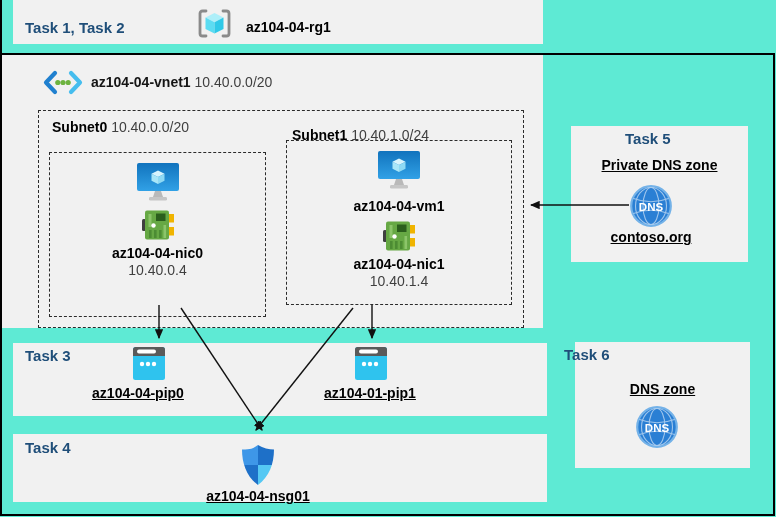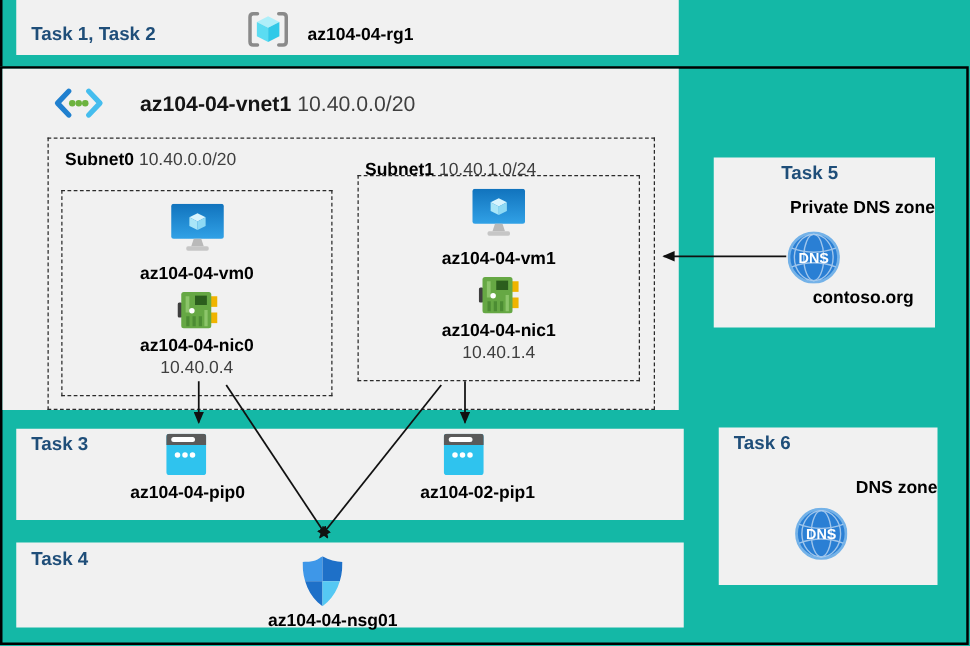"Task 1, Task 2" .stage { background: #14b8a6 -> #5eead4 }
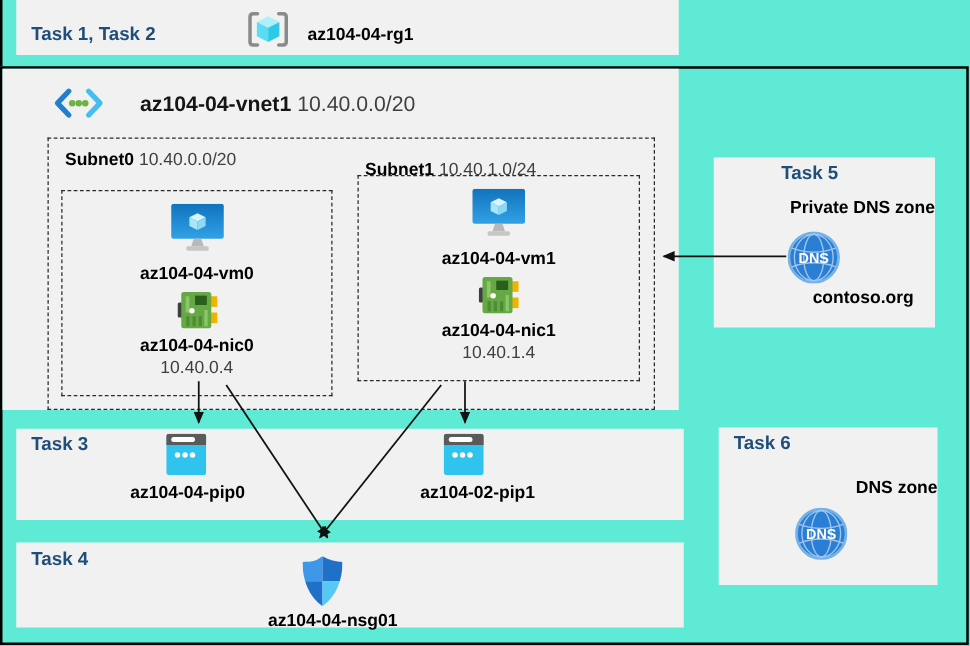"az104-04-vnet1 10.40.0.0/20" .title-lg { font-size: 17px -> 14px; margin-left: 21px -> none }
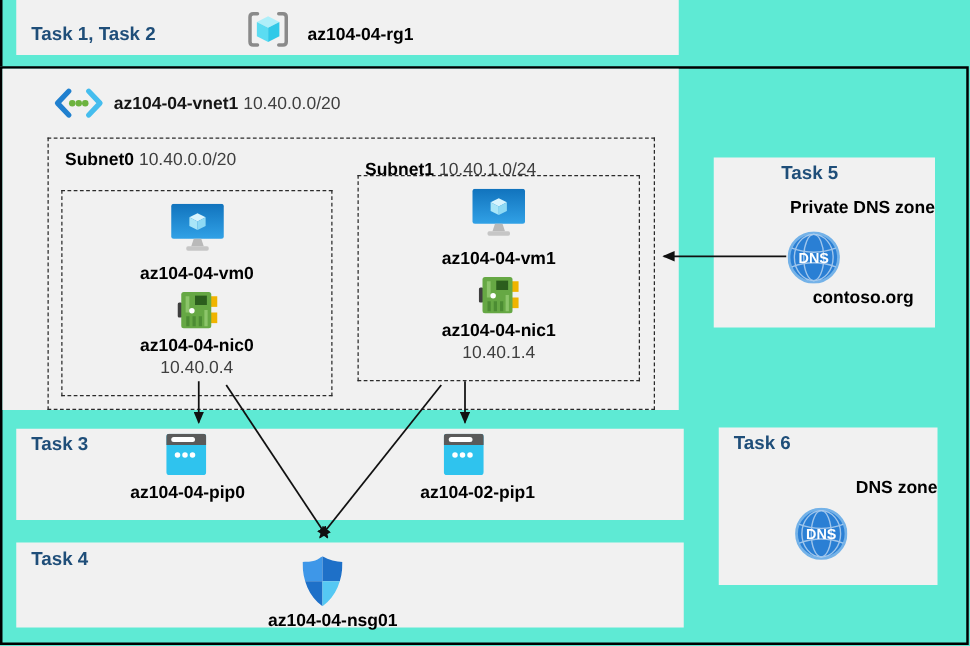"Private DNS zone" .centered { text-align: right -> center; text-decoration: none -> underline }
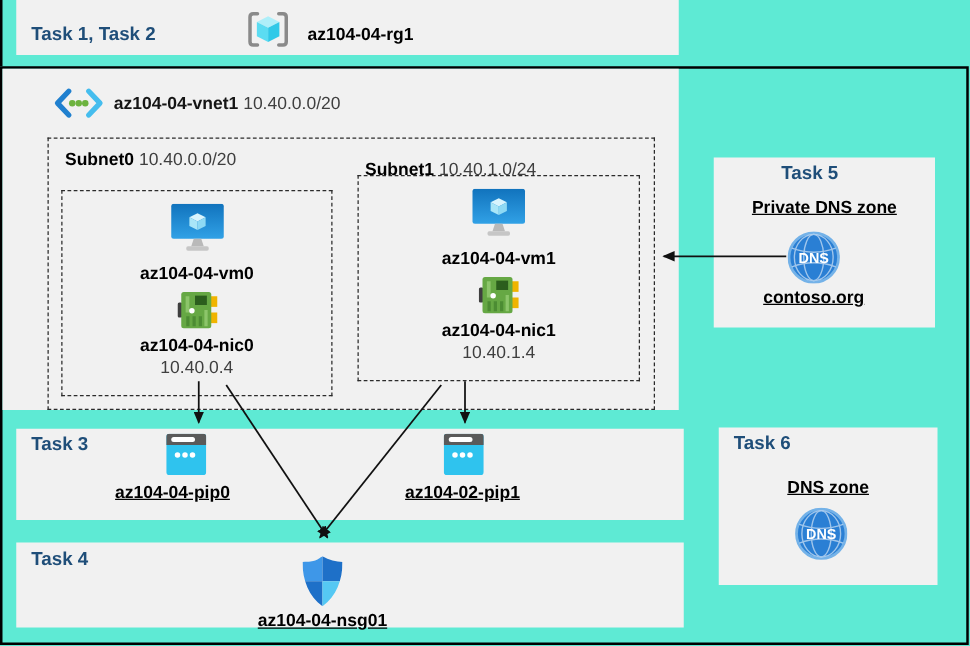"az104-04-vm0" div.res-label { html: <div>az104-04-vm0</div> -> none }
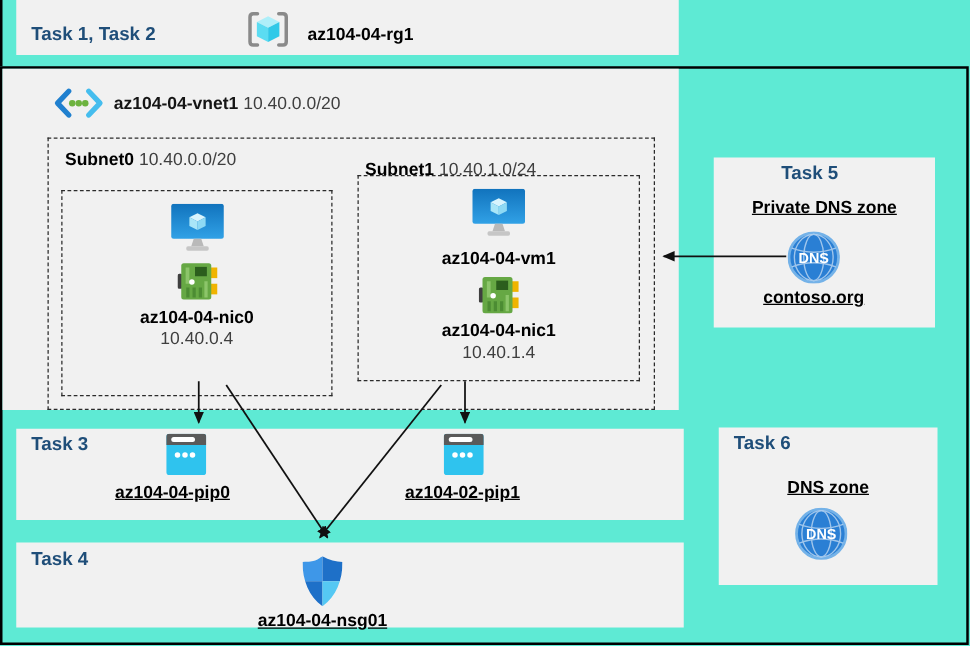"Task 6" div.abs { left: 587px -> 564px }
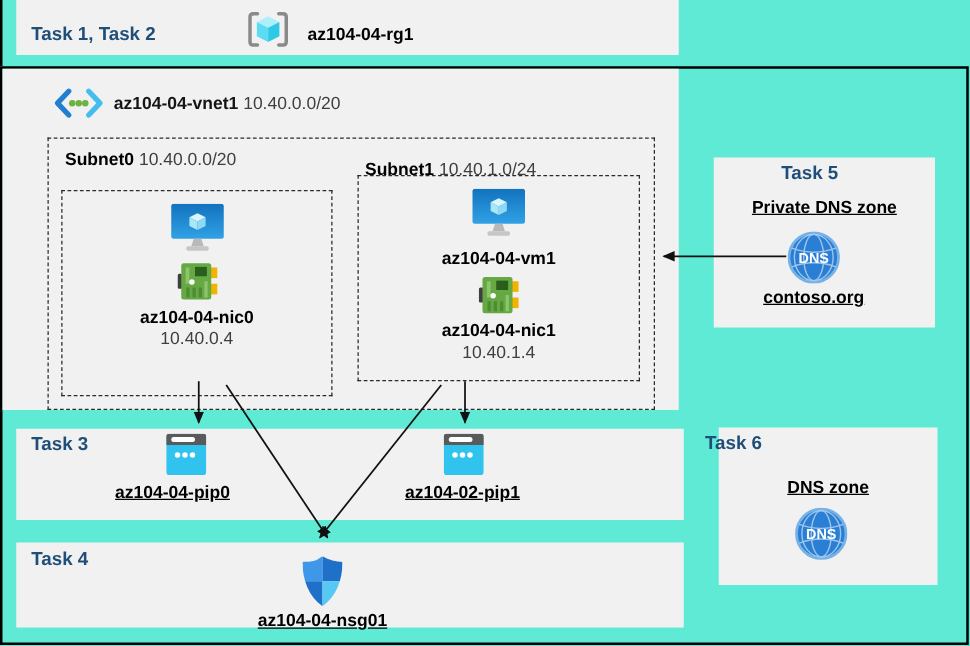"az104-02-pip1" div.abs { text: az104-02-pip1 -> az104-01-pip1 }
